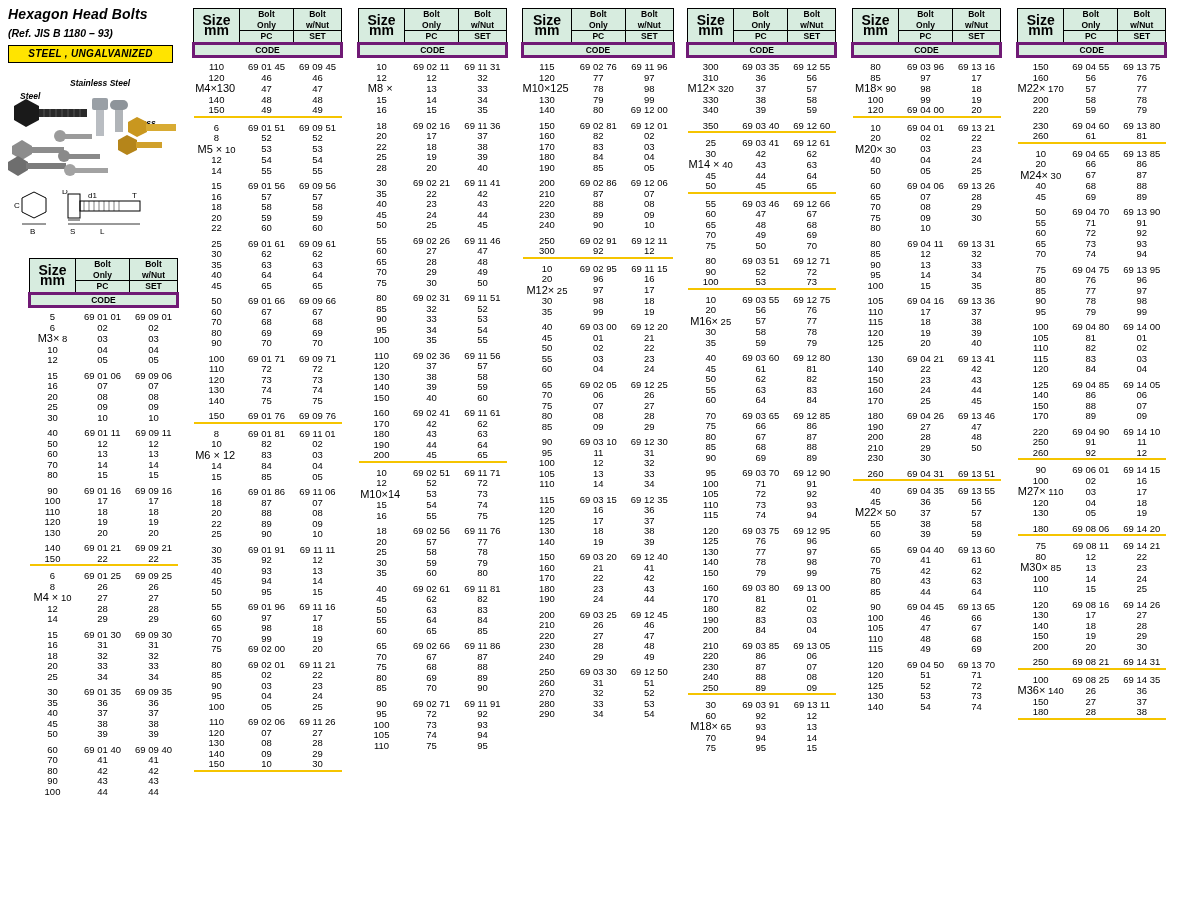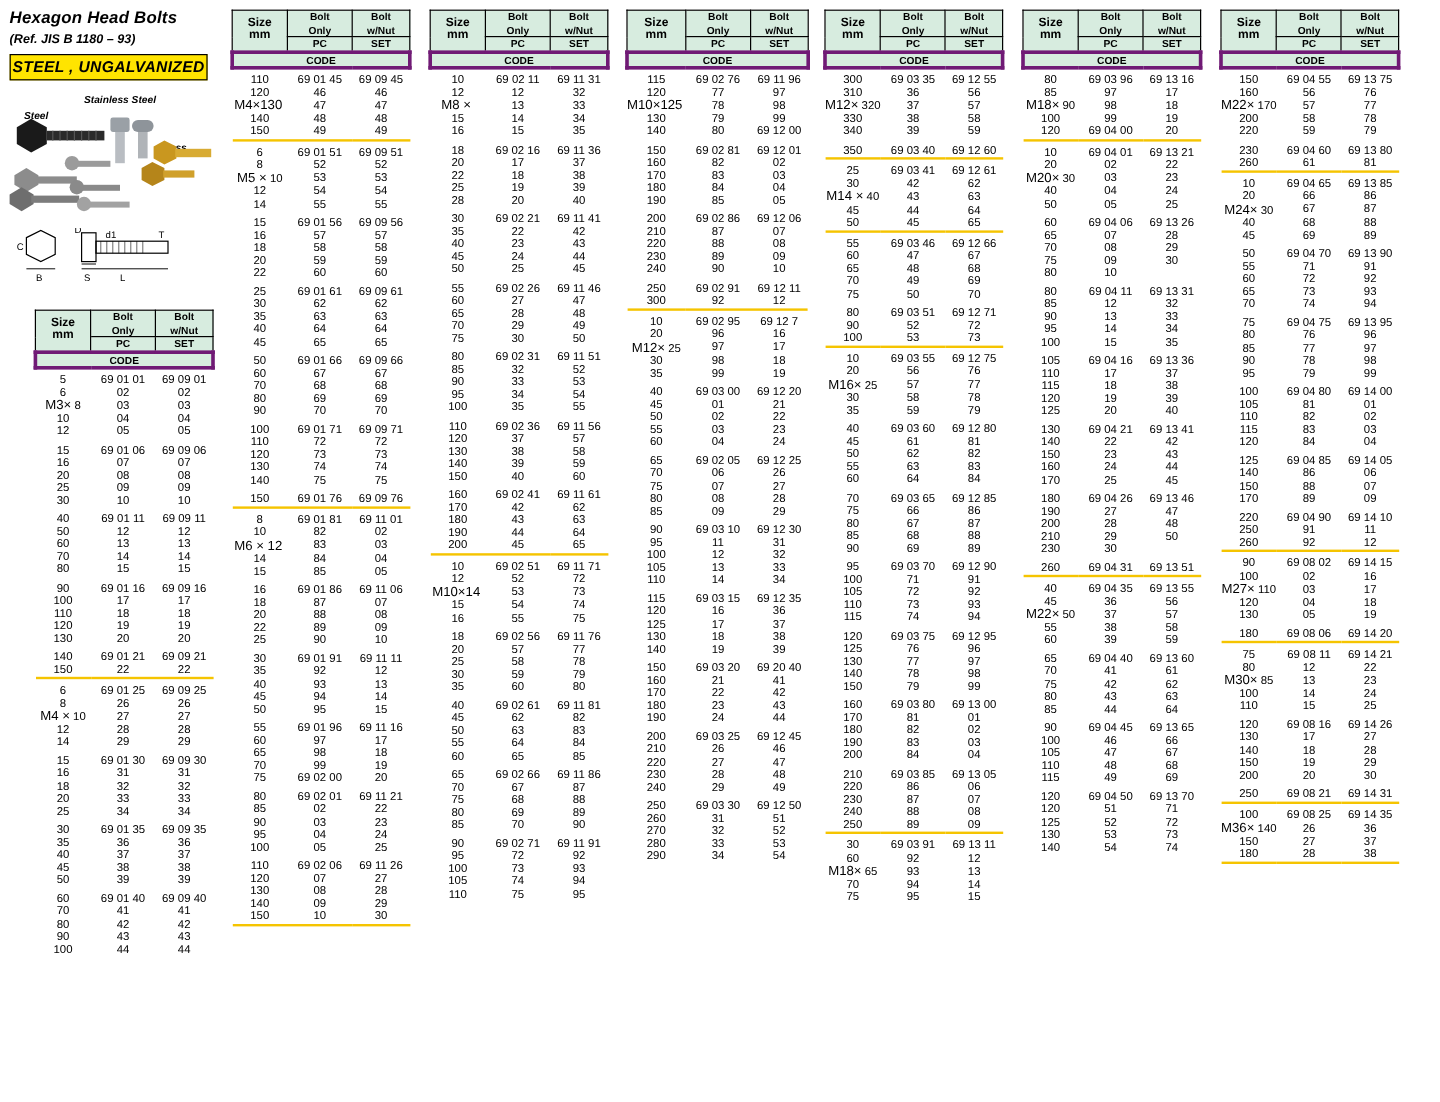"Size" .hdr .hsize { font-size: 10px -> 14px }
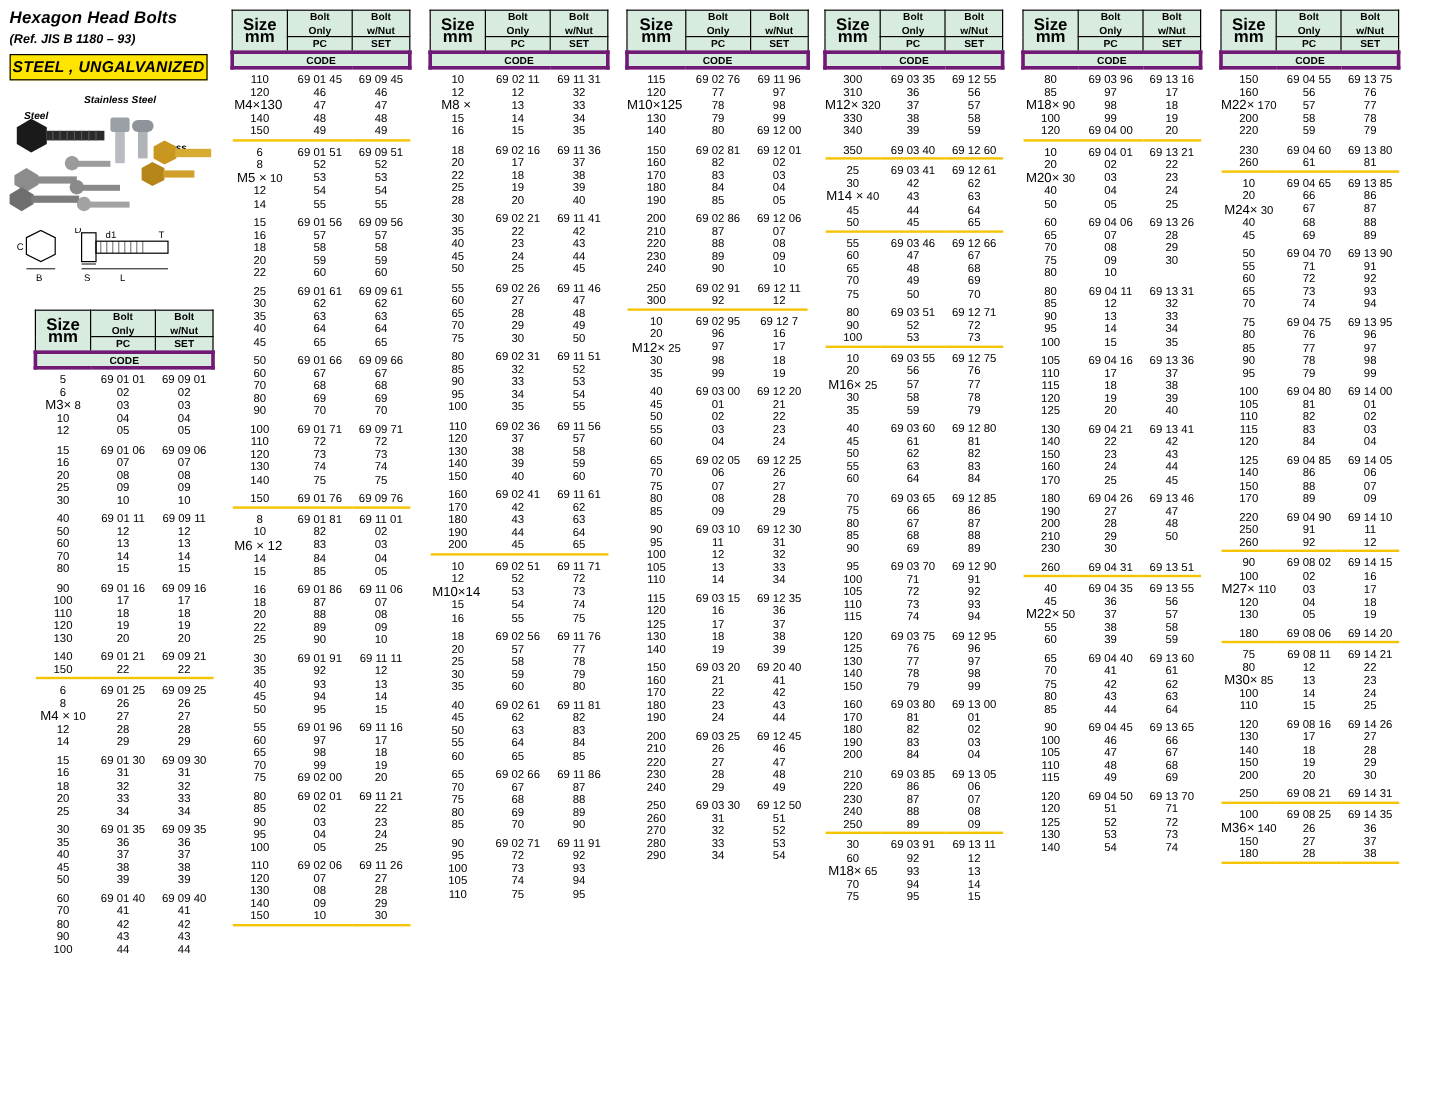"STEEL , UNGALVANIZED" .steel-banner { font-size: 13px -> 10px }
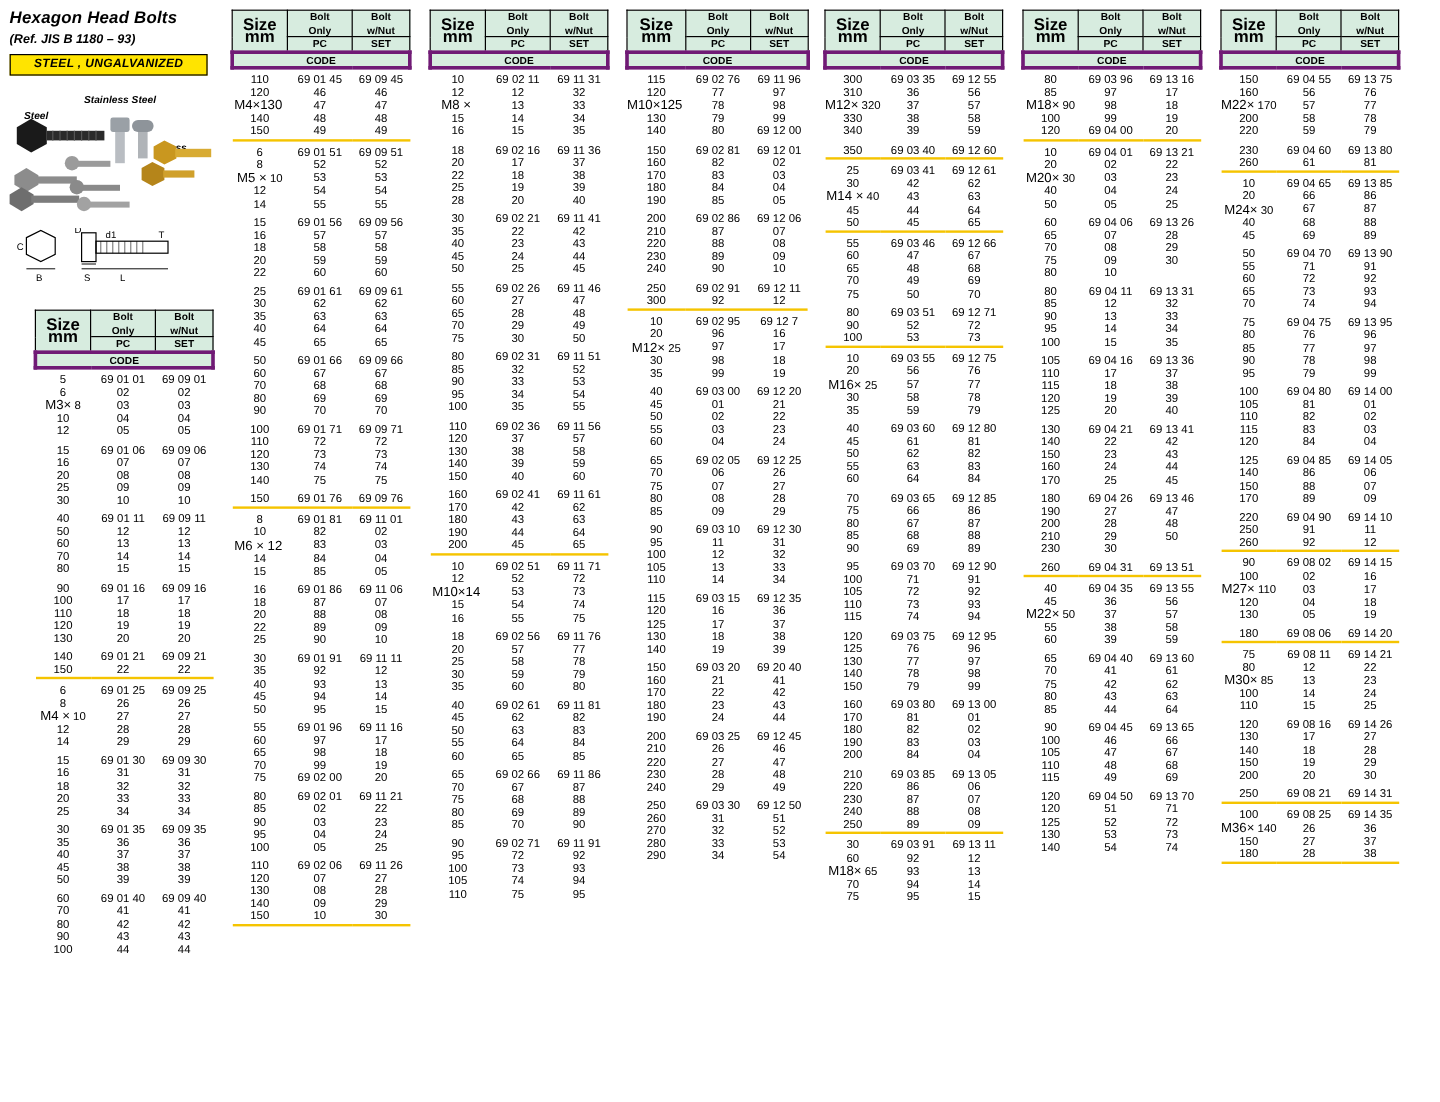"69 12 7" td.c2 { text: 12 7 -> 11 15 }
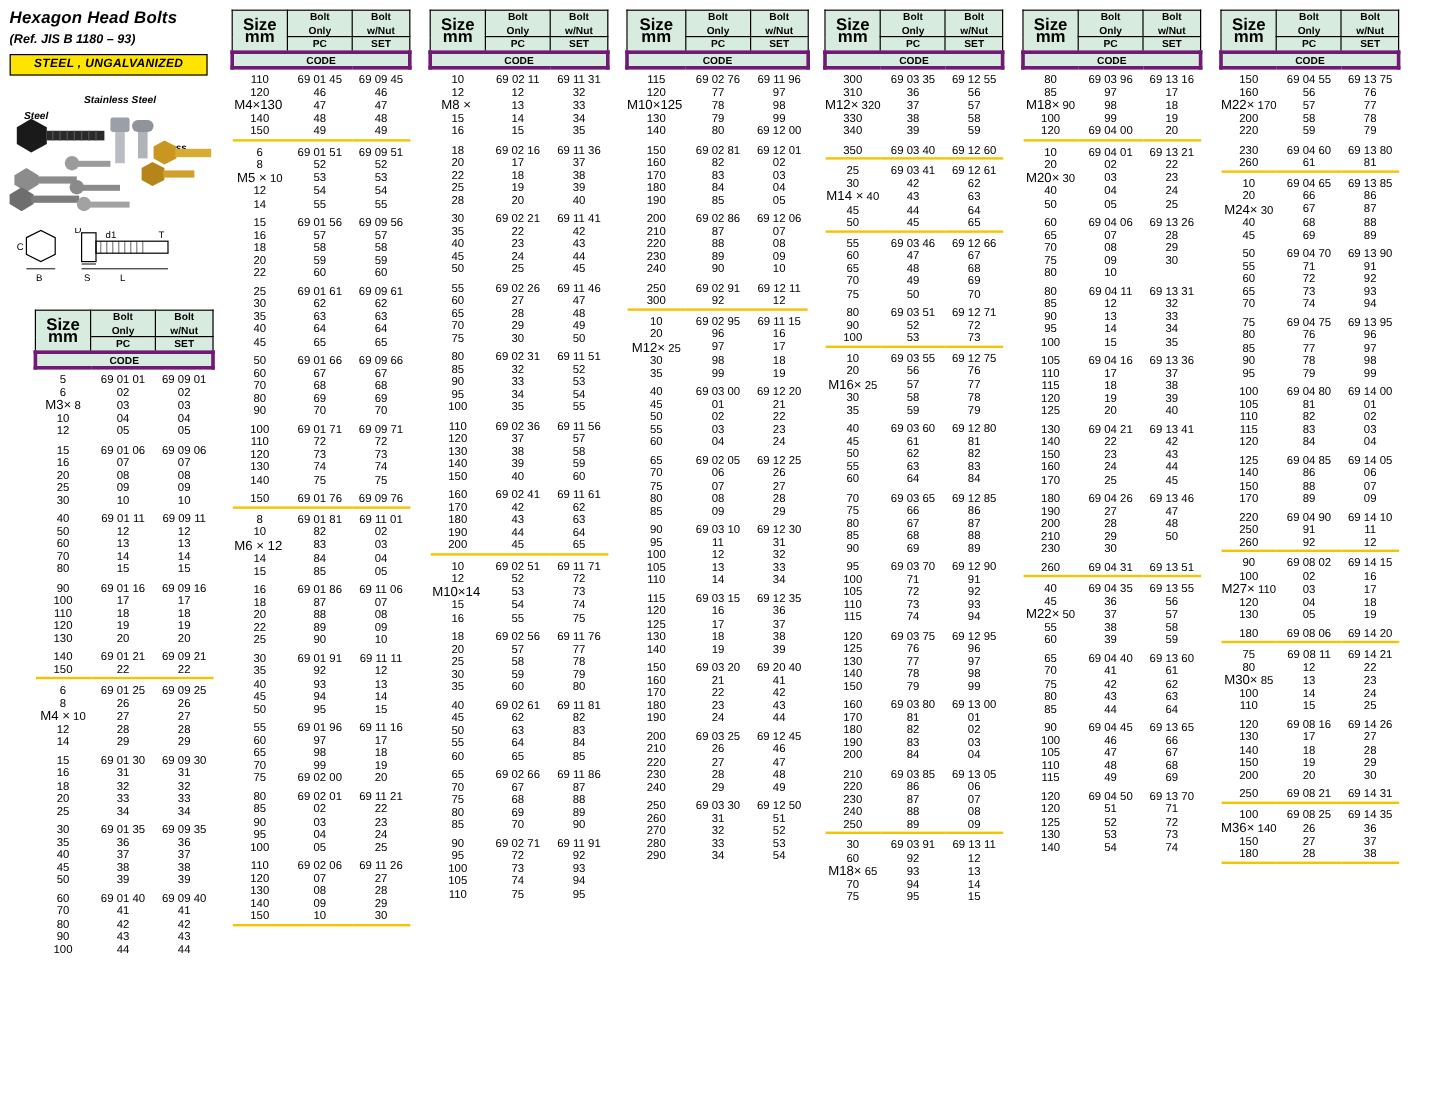"69 08 02" td.c1 { text: 08 02 -> 06 01 }
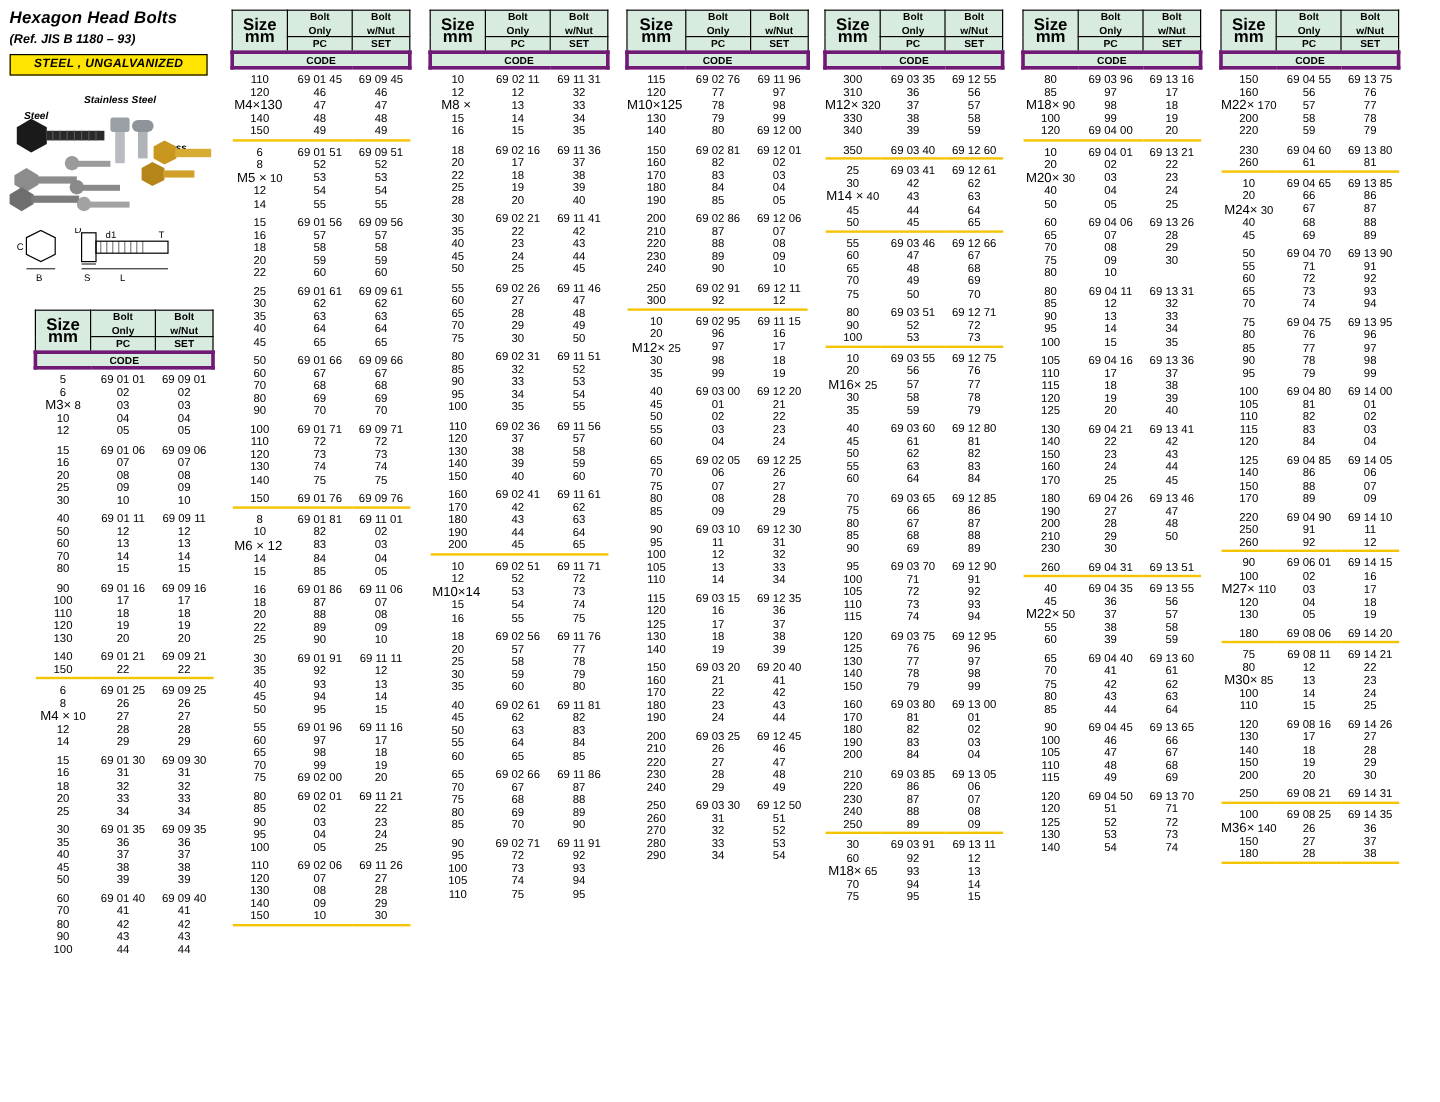"69 20 40" td.c2 { text: 20 -> 12 }
